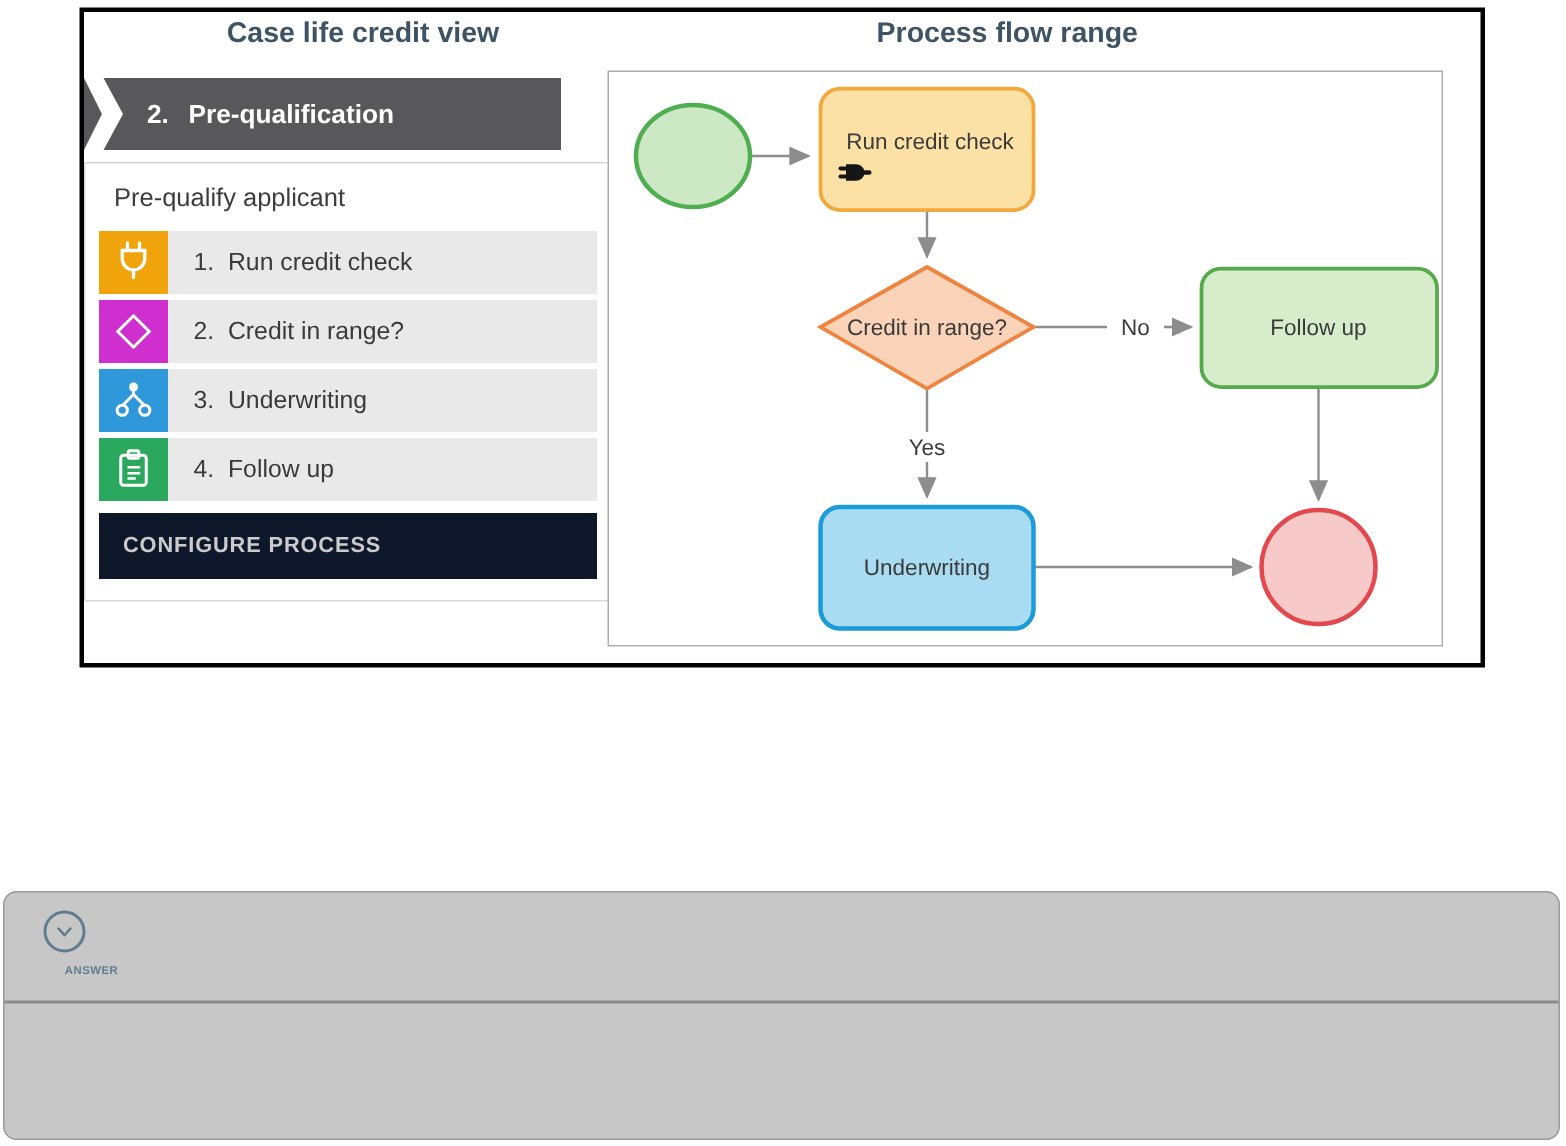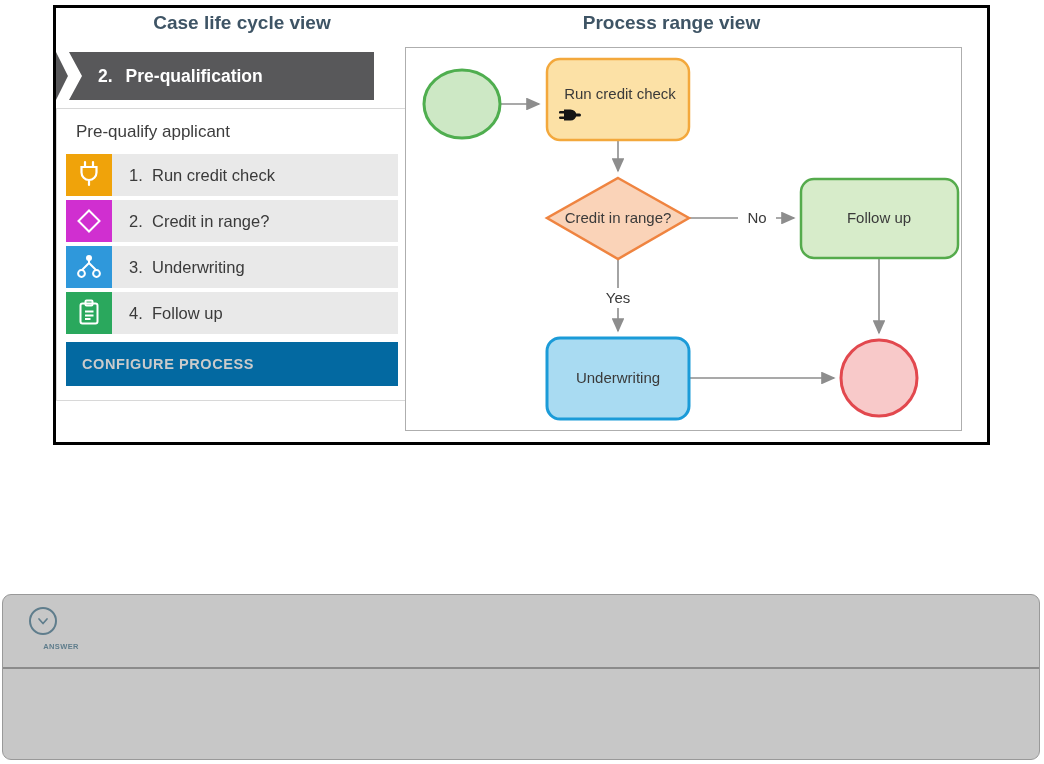"Case life cycle view" div.panel-title { text: cycle -> credit }
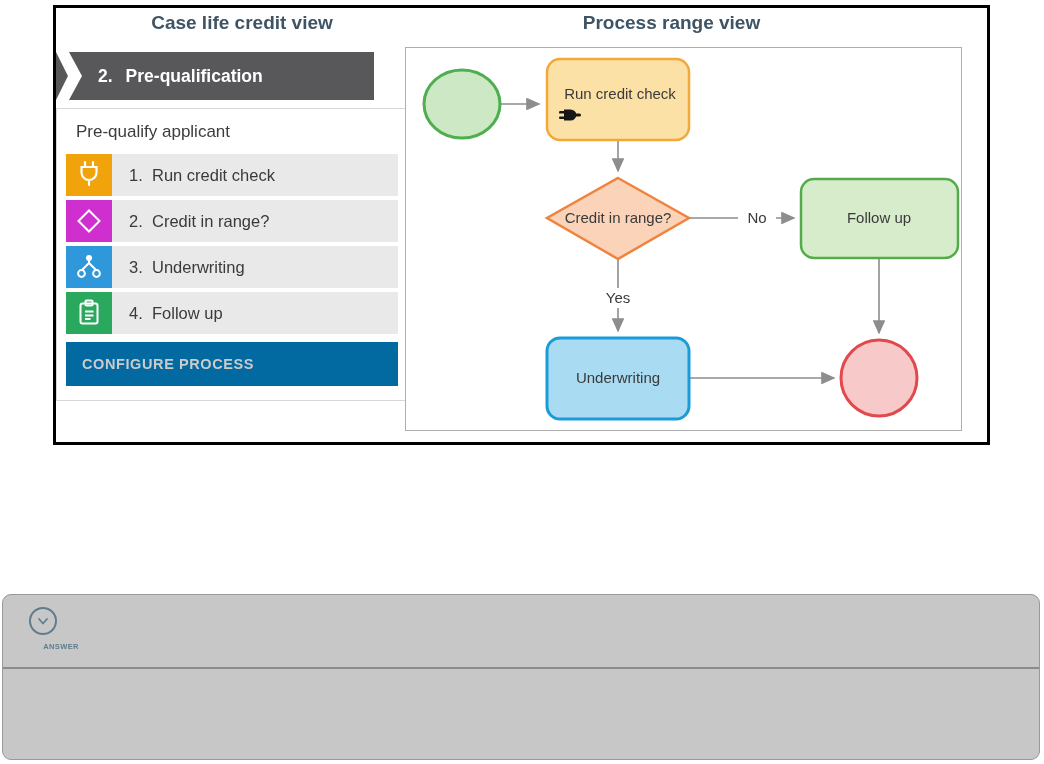"Process range view" div.panel-title { text: range view -> flow range }
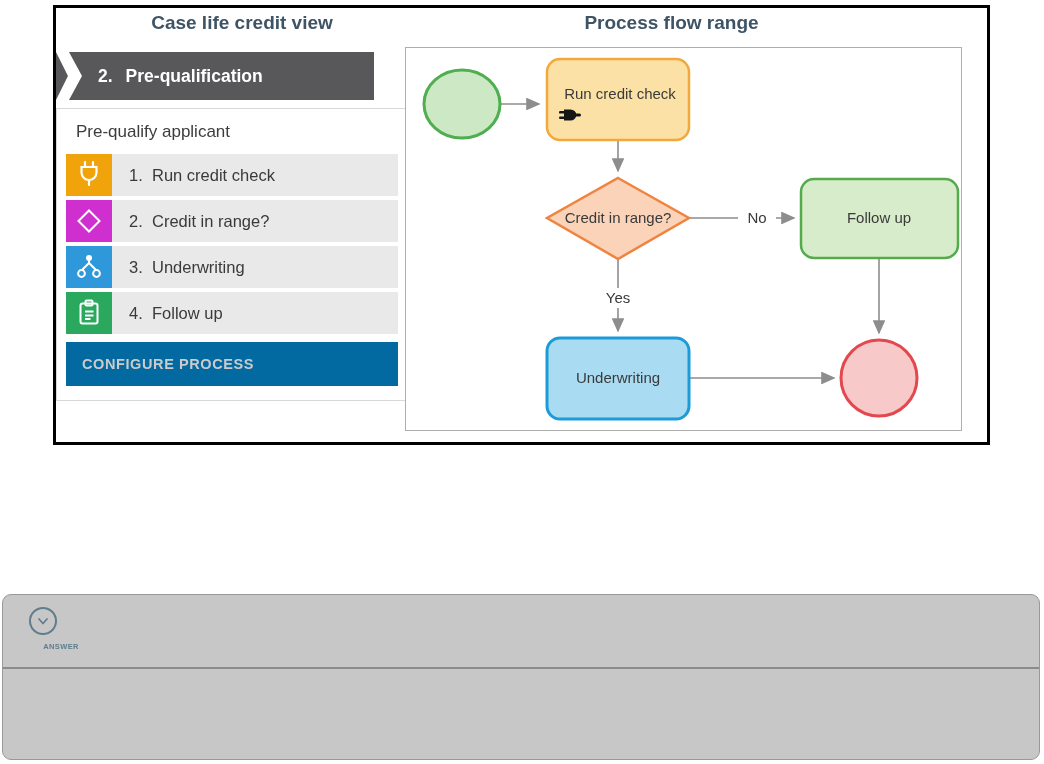"CONFIGURE PROCESS" .configure-btn { background: #0369a1 -> #0f172a }
